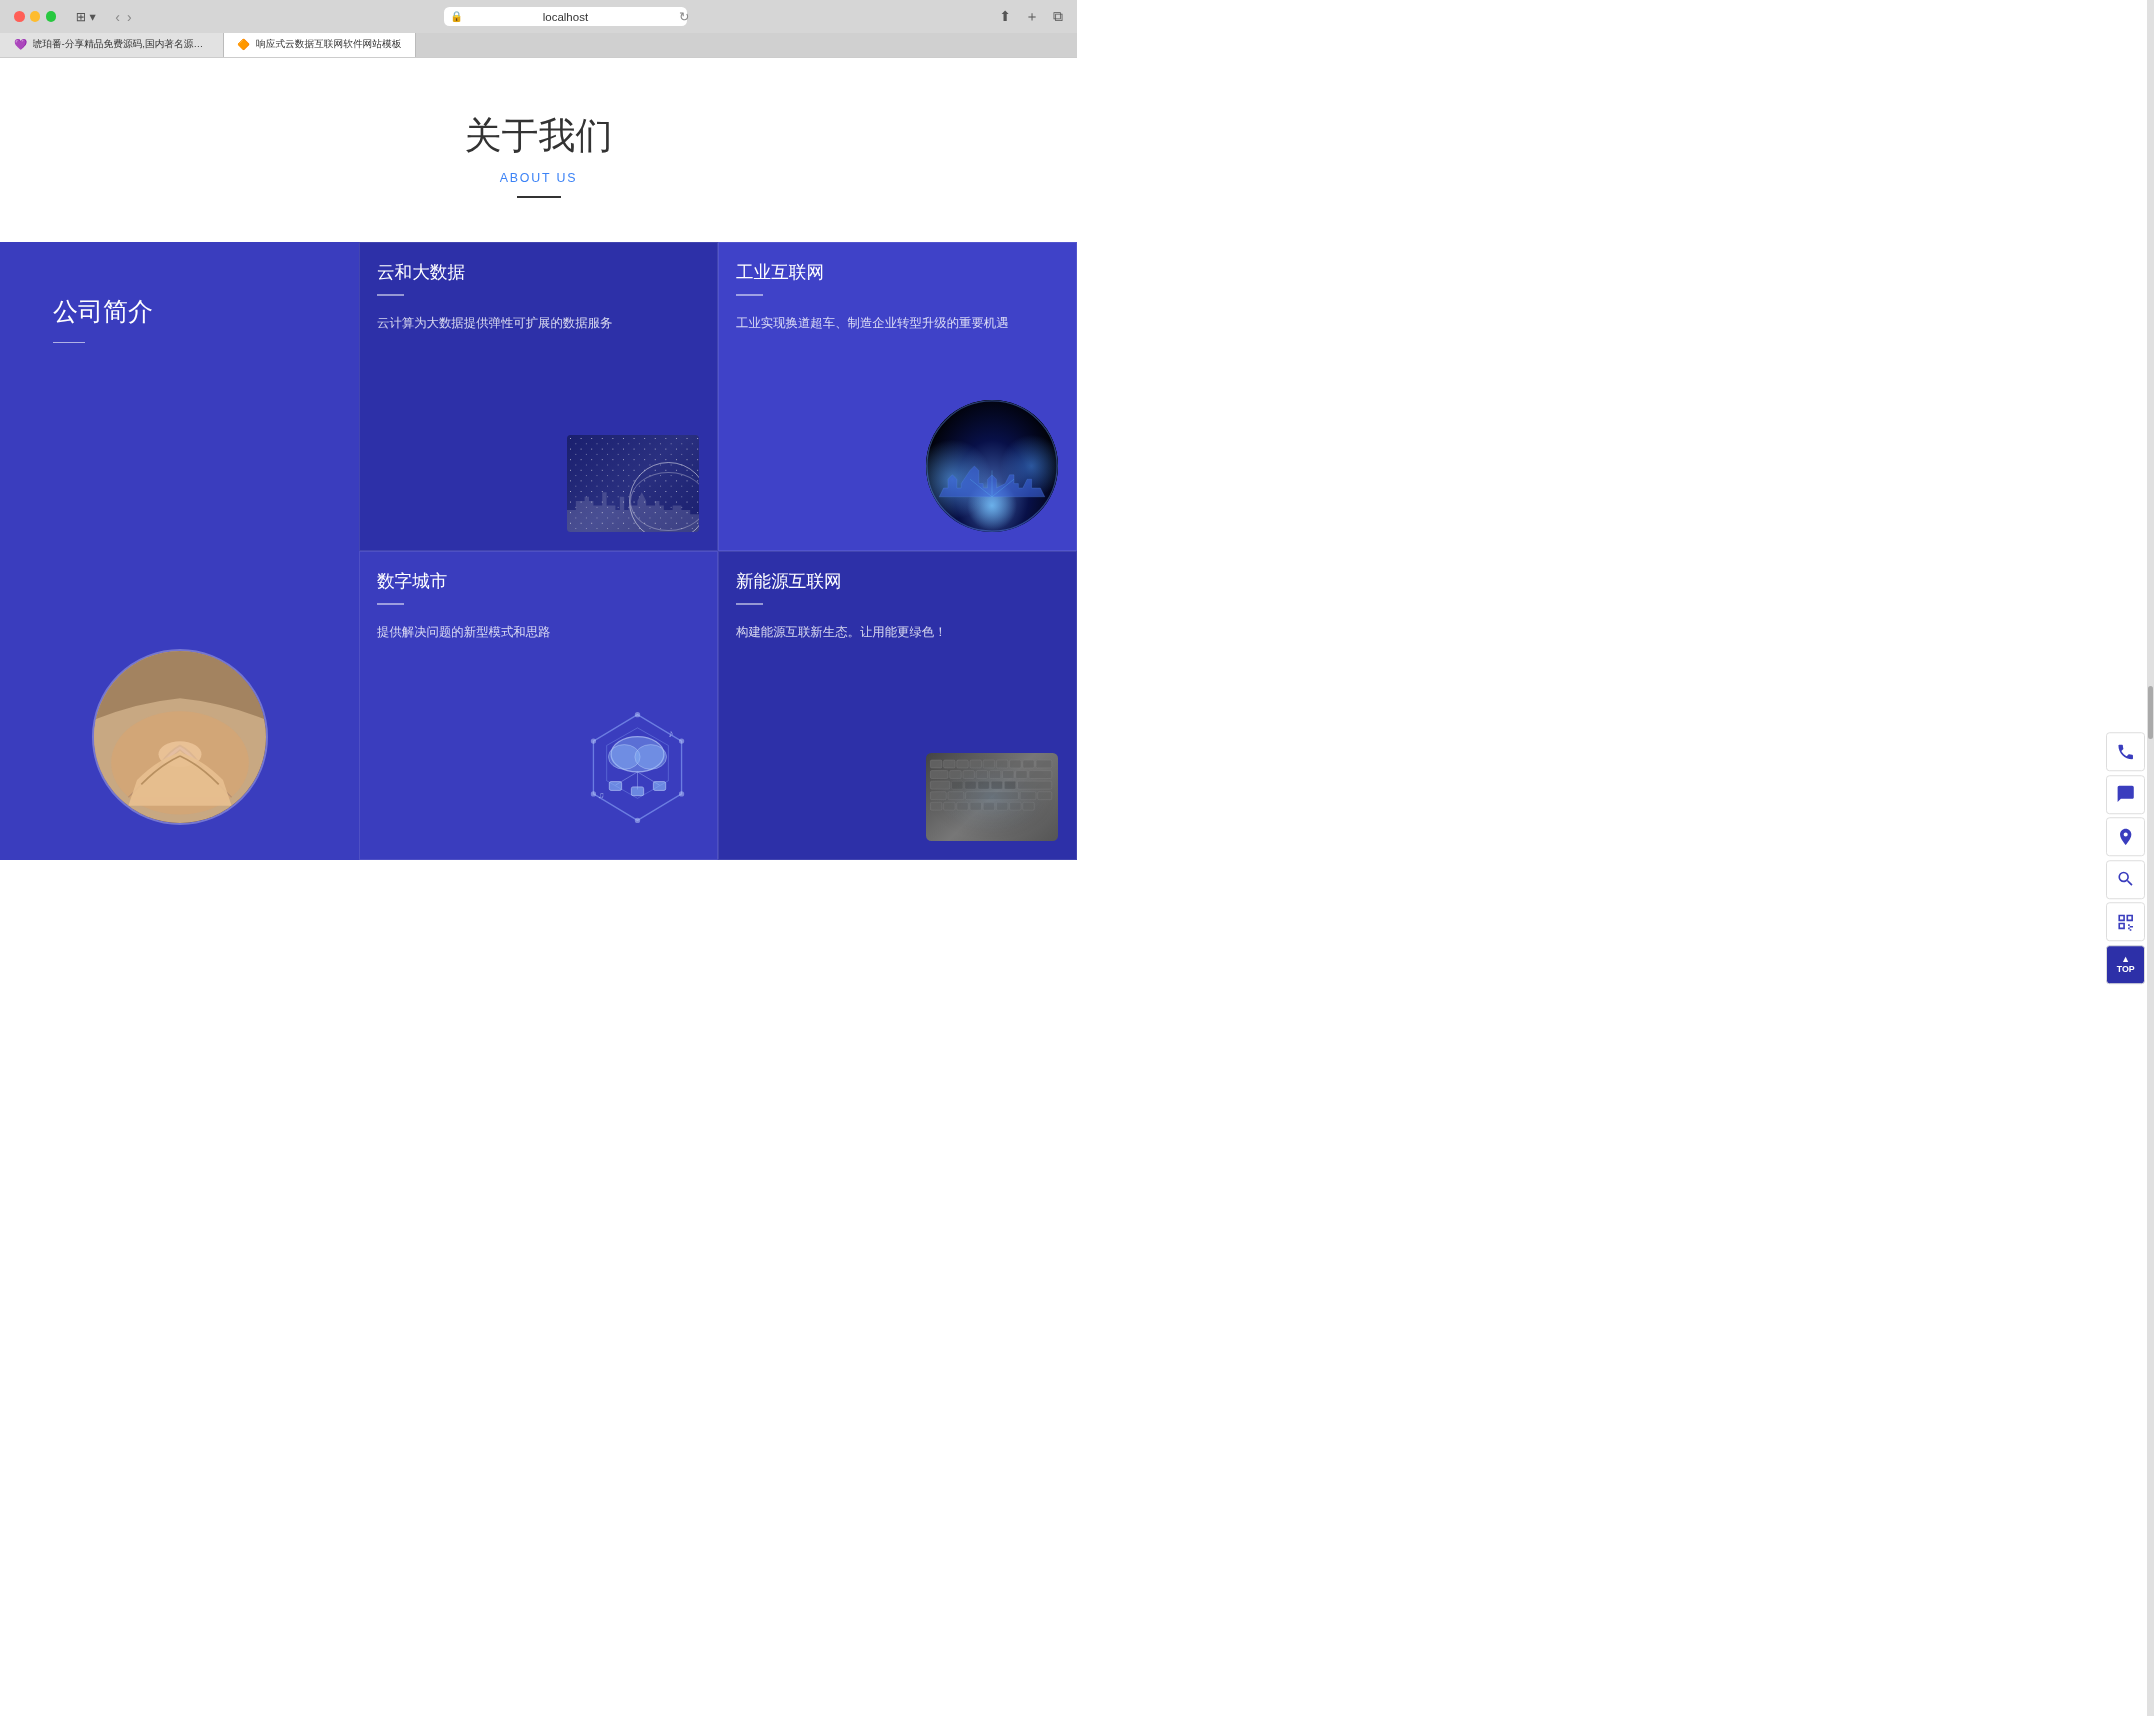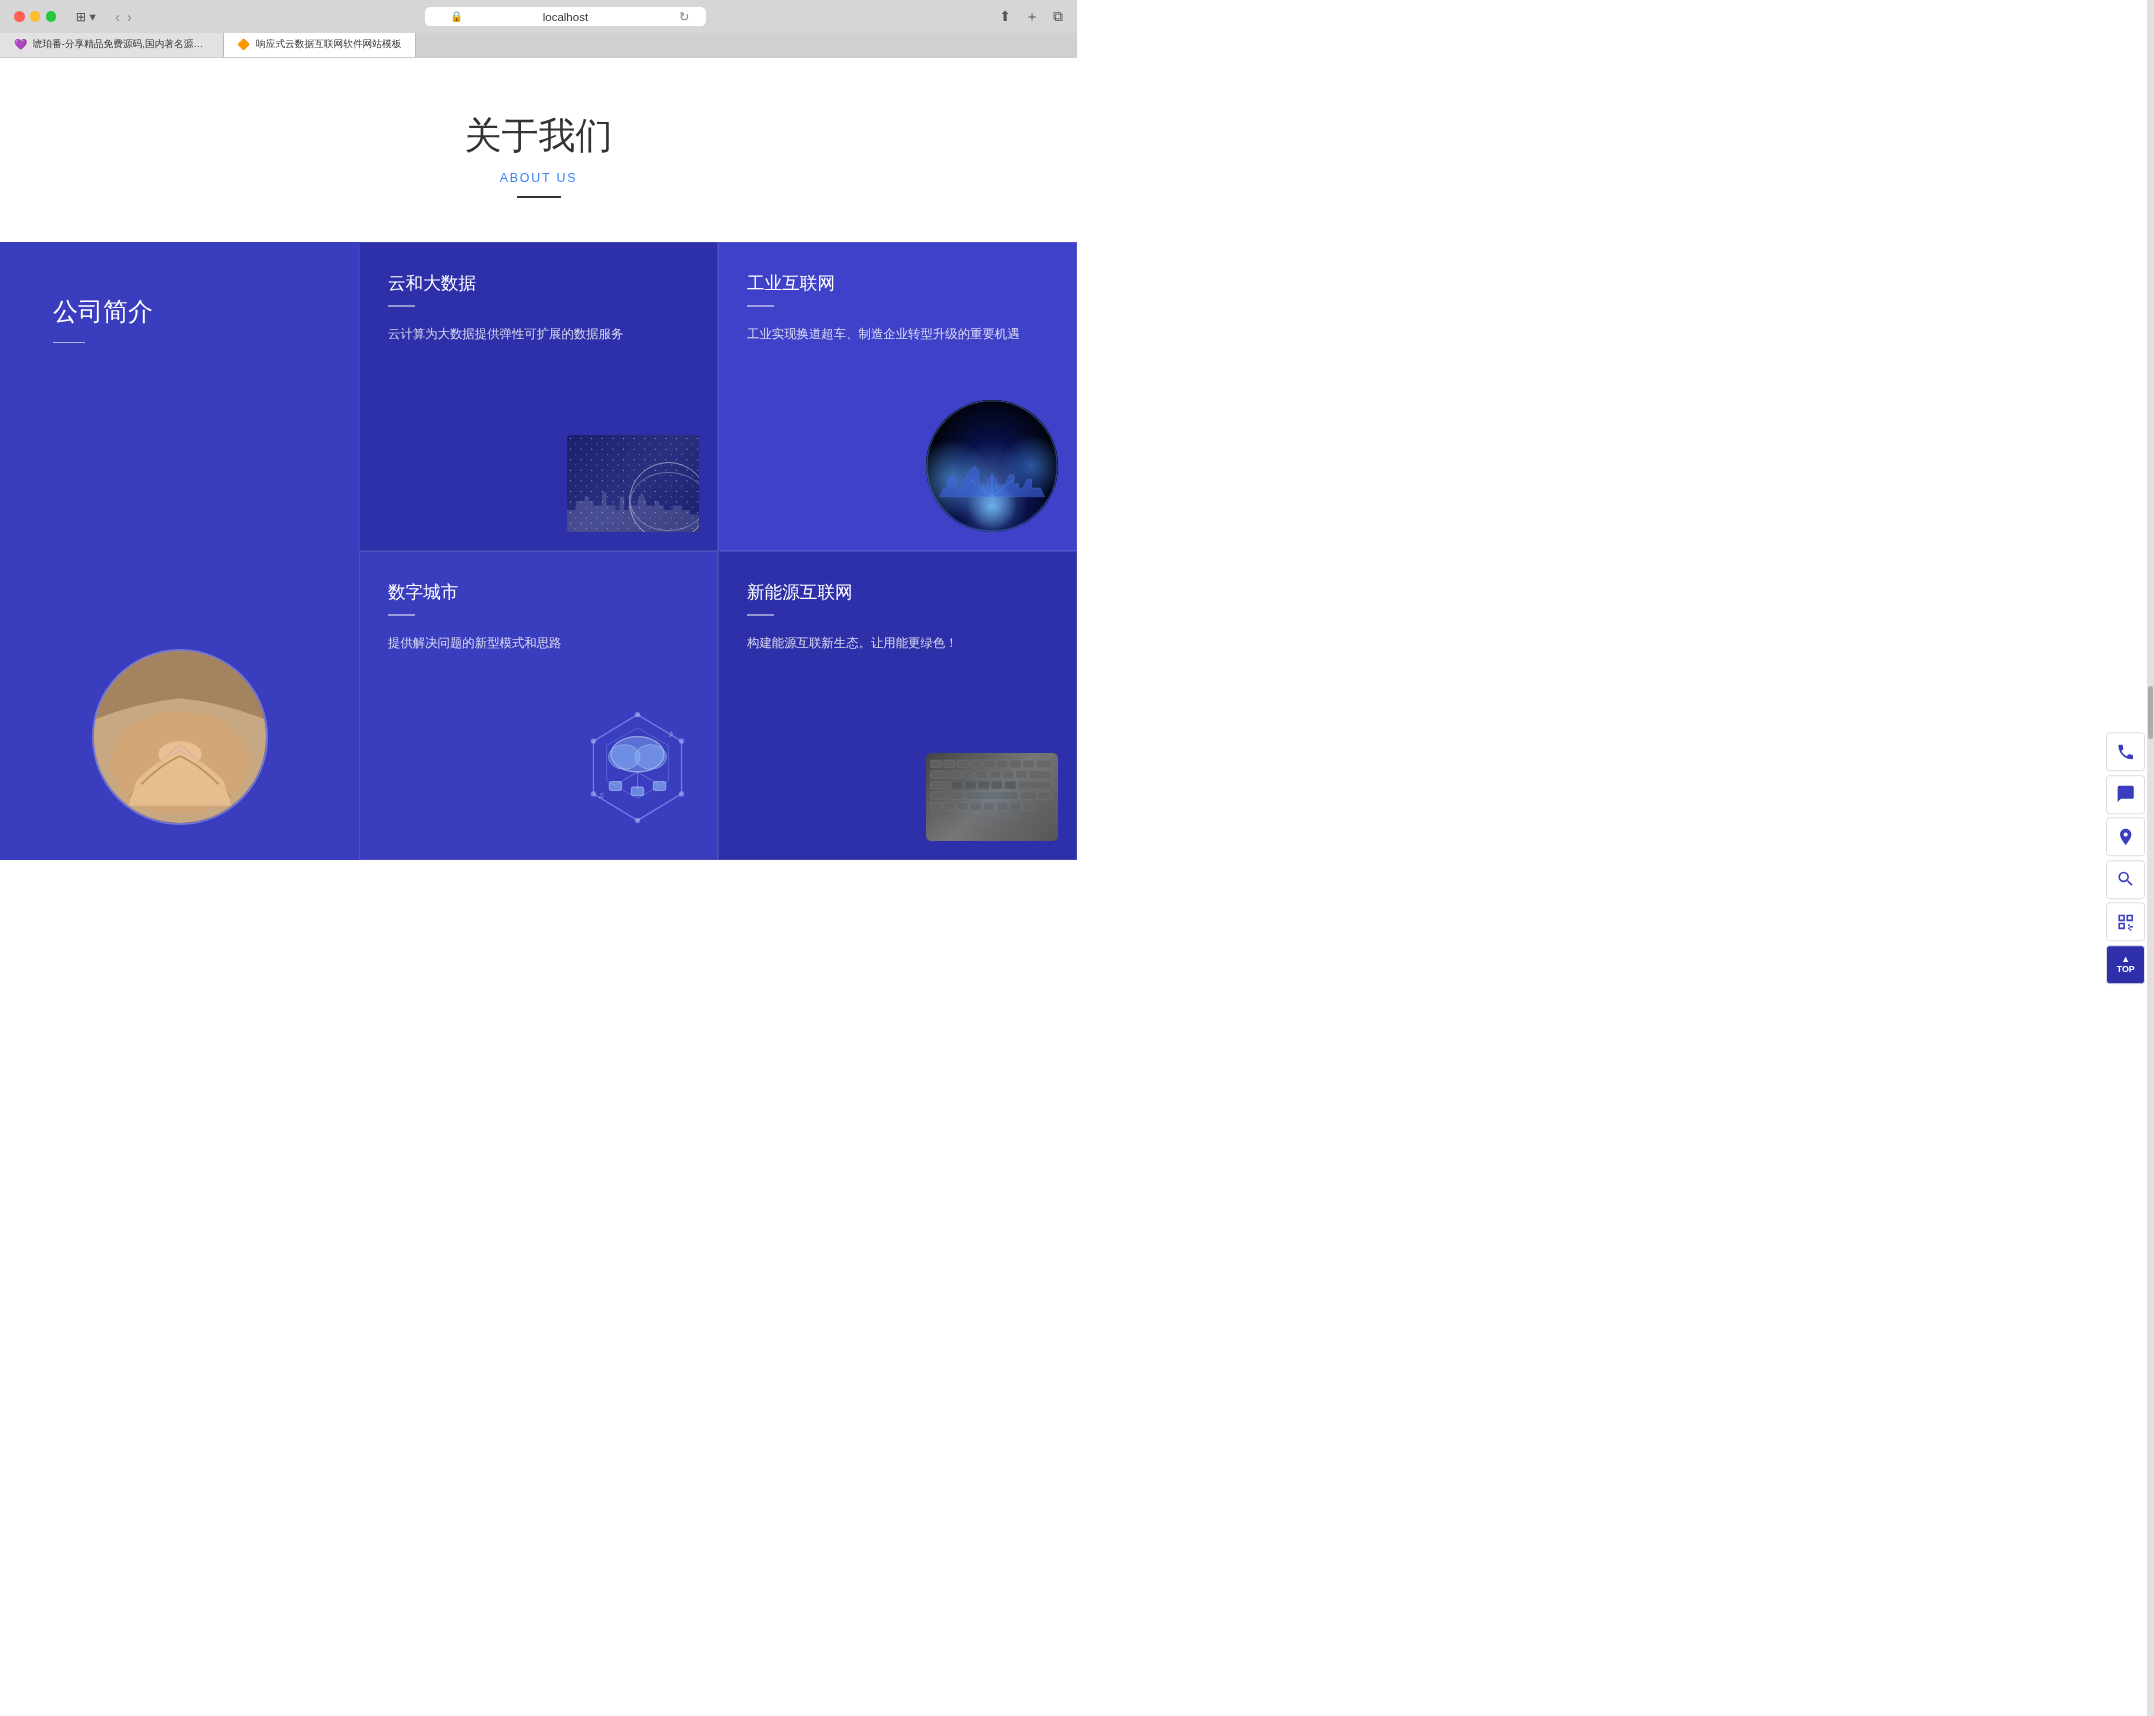"localhost" .browser-url { width: 281px -> 243px }
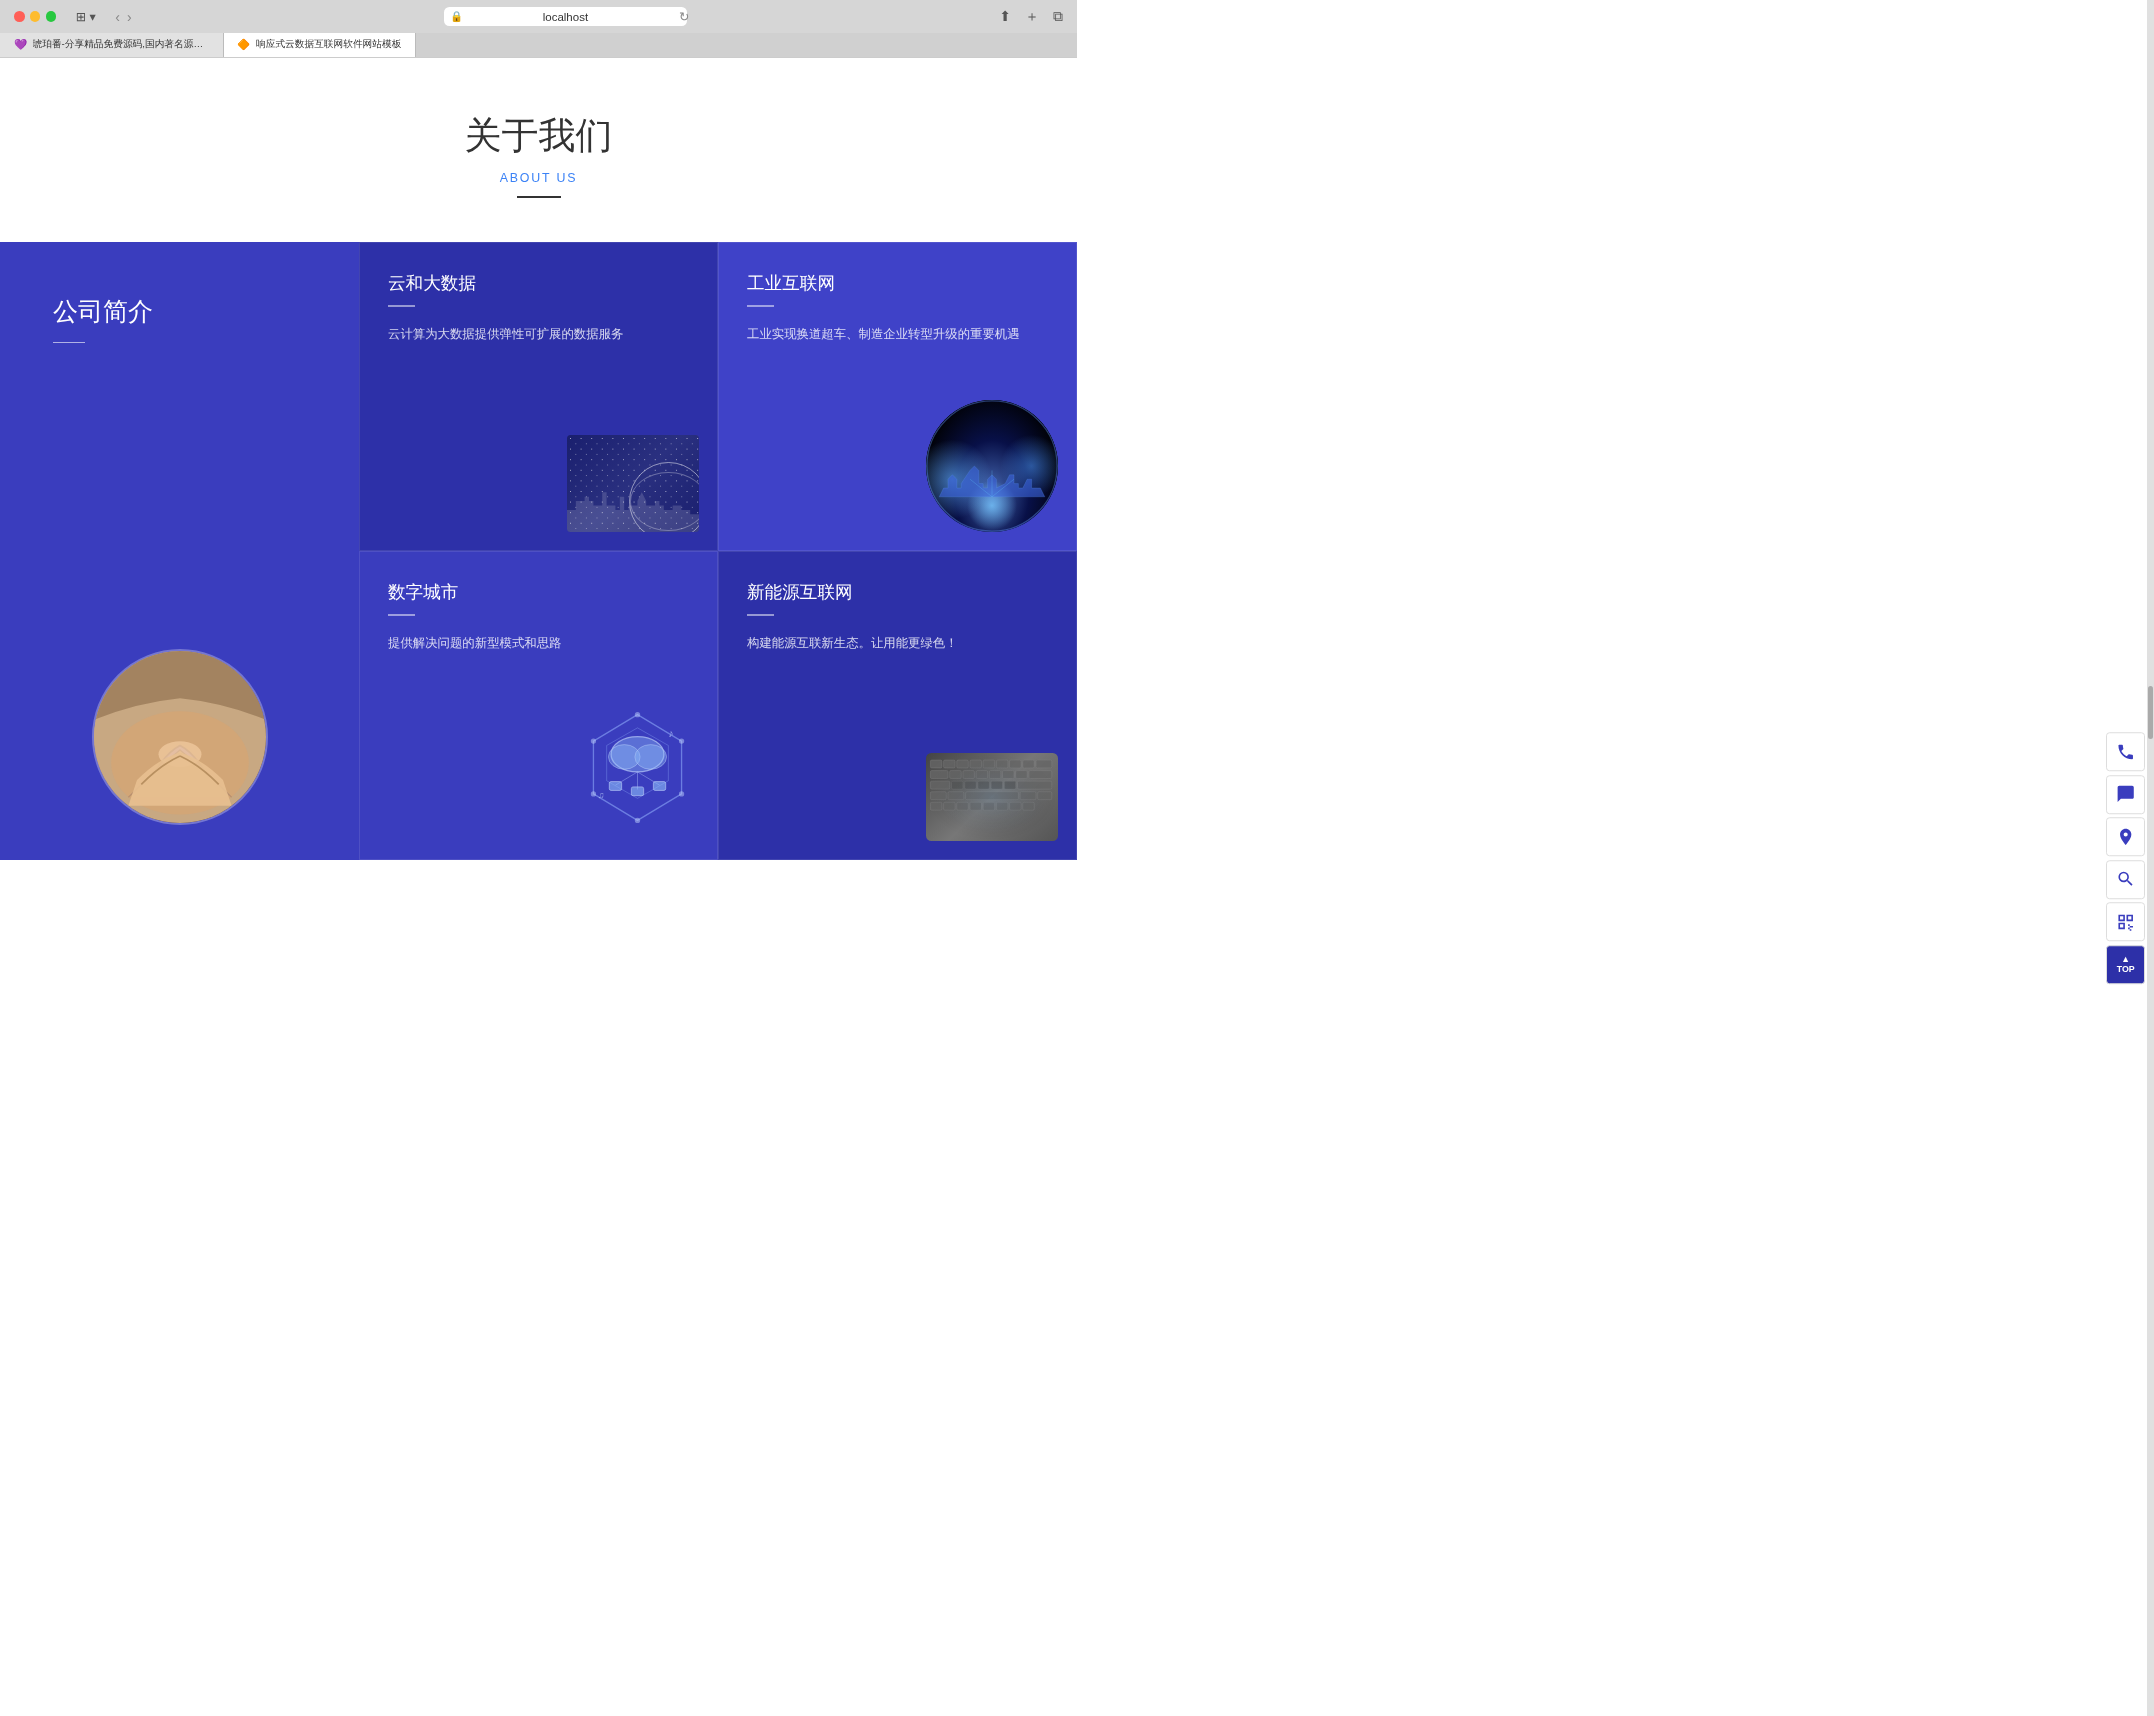"云和大数据" .grid-cell { padding: 28px -> 17px }
